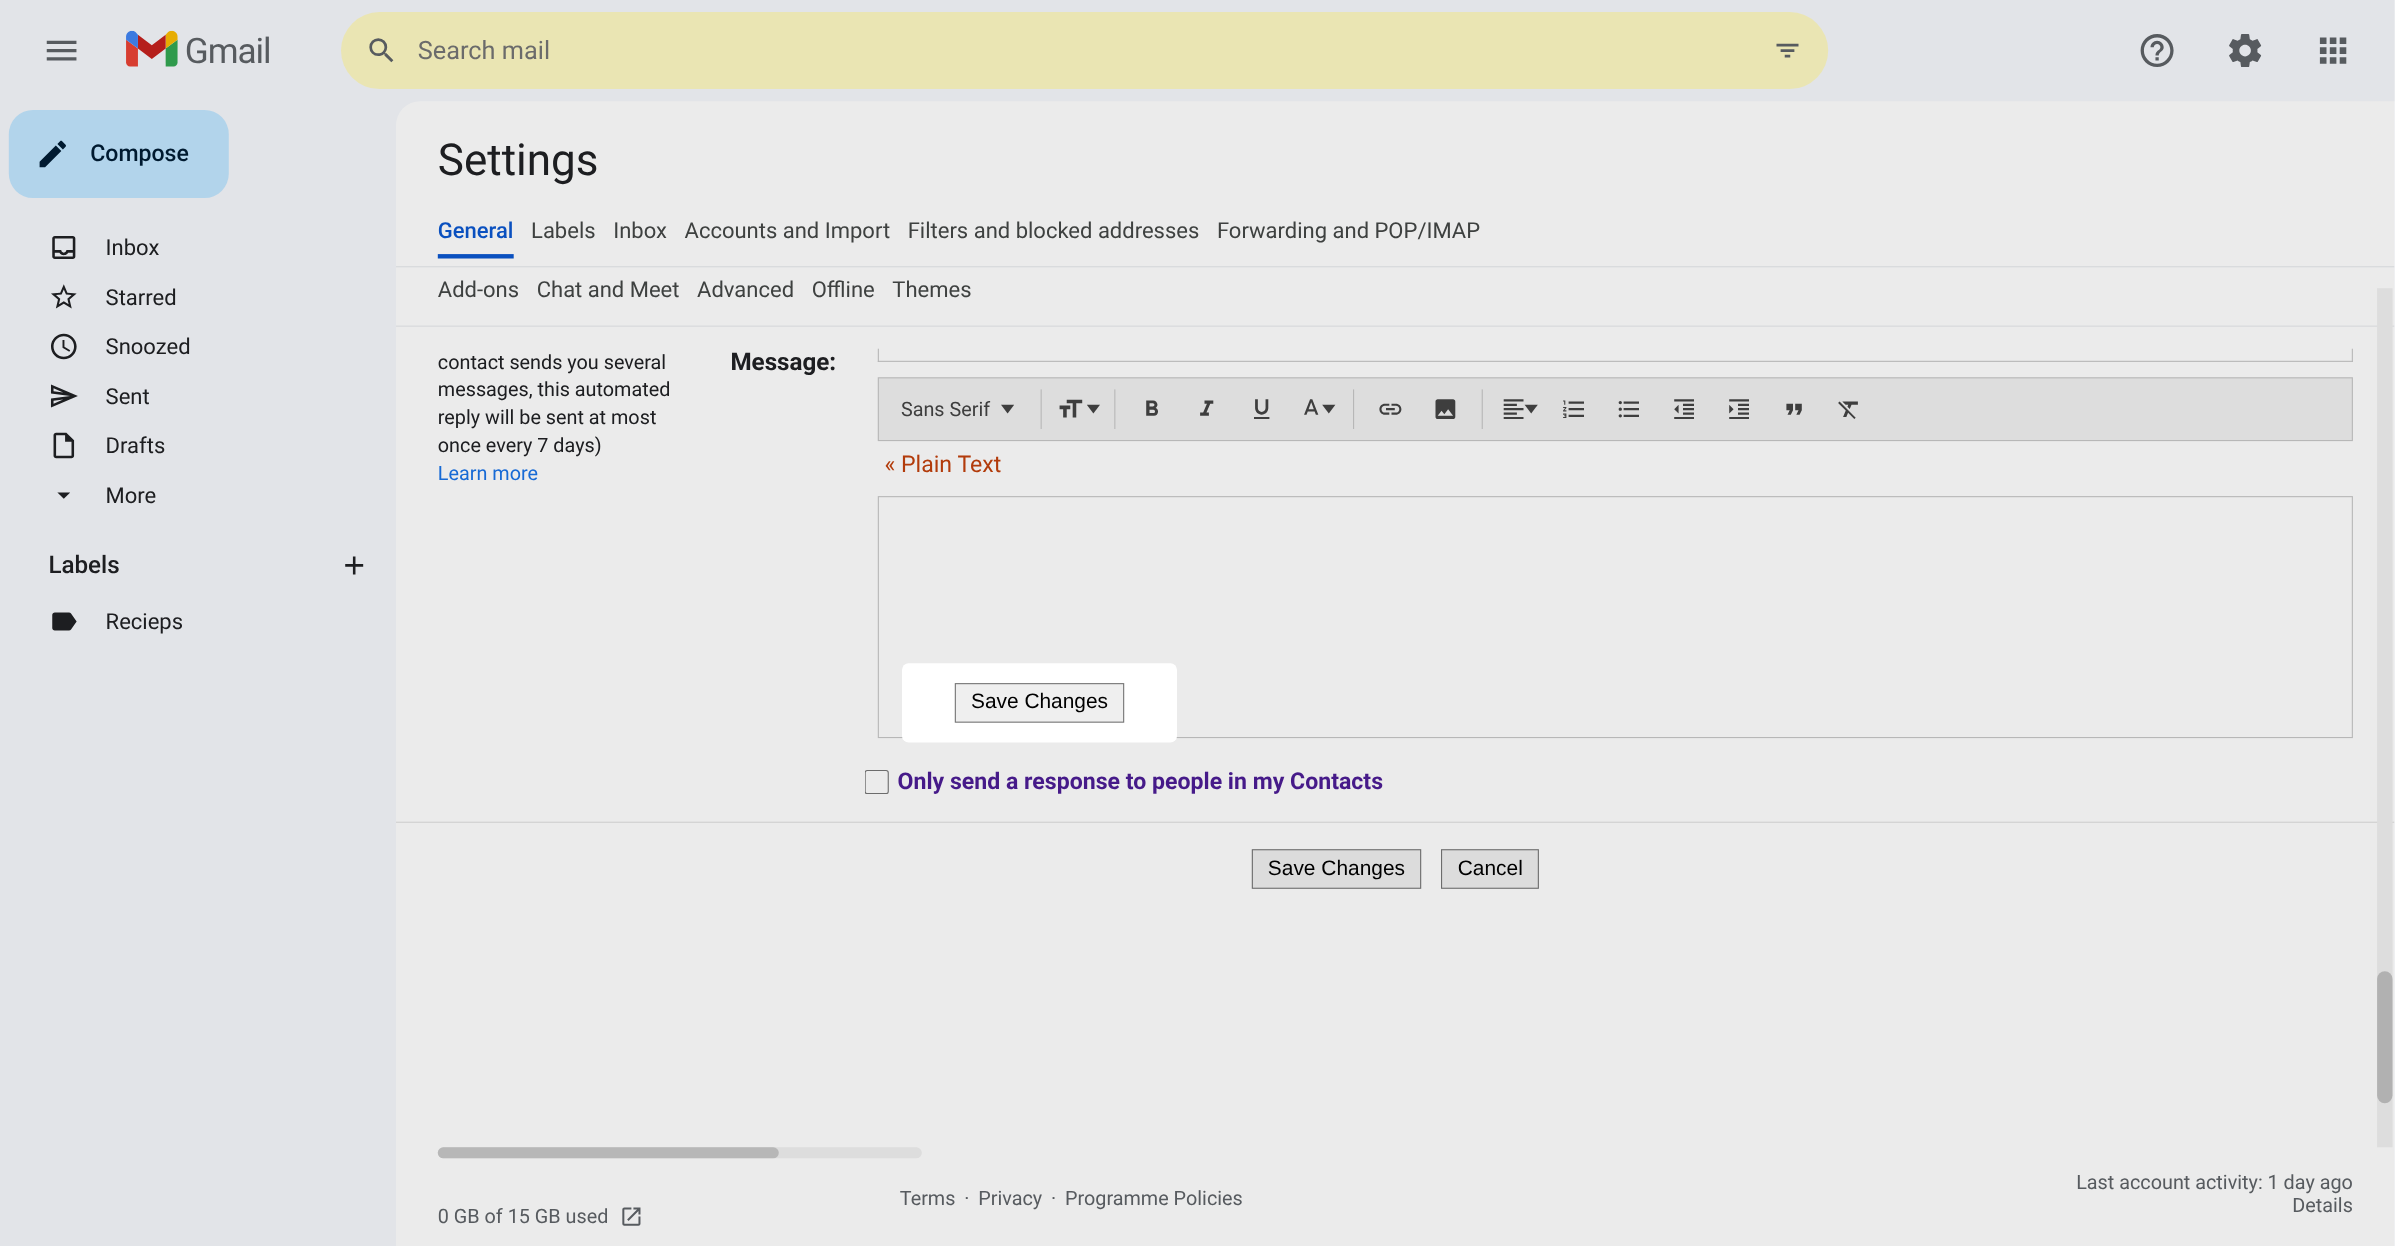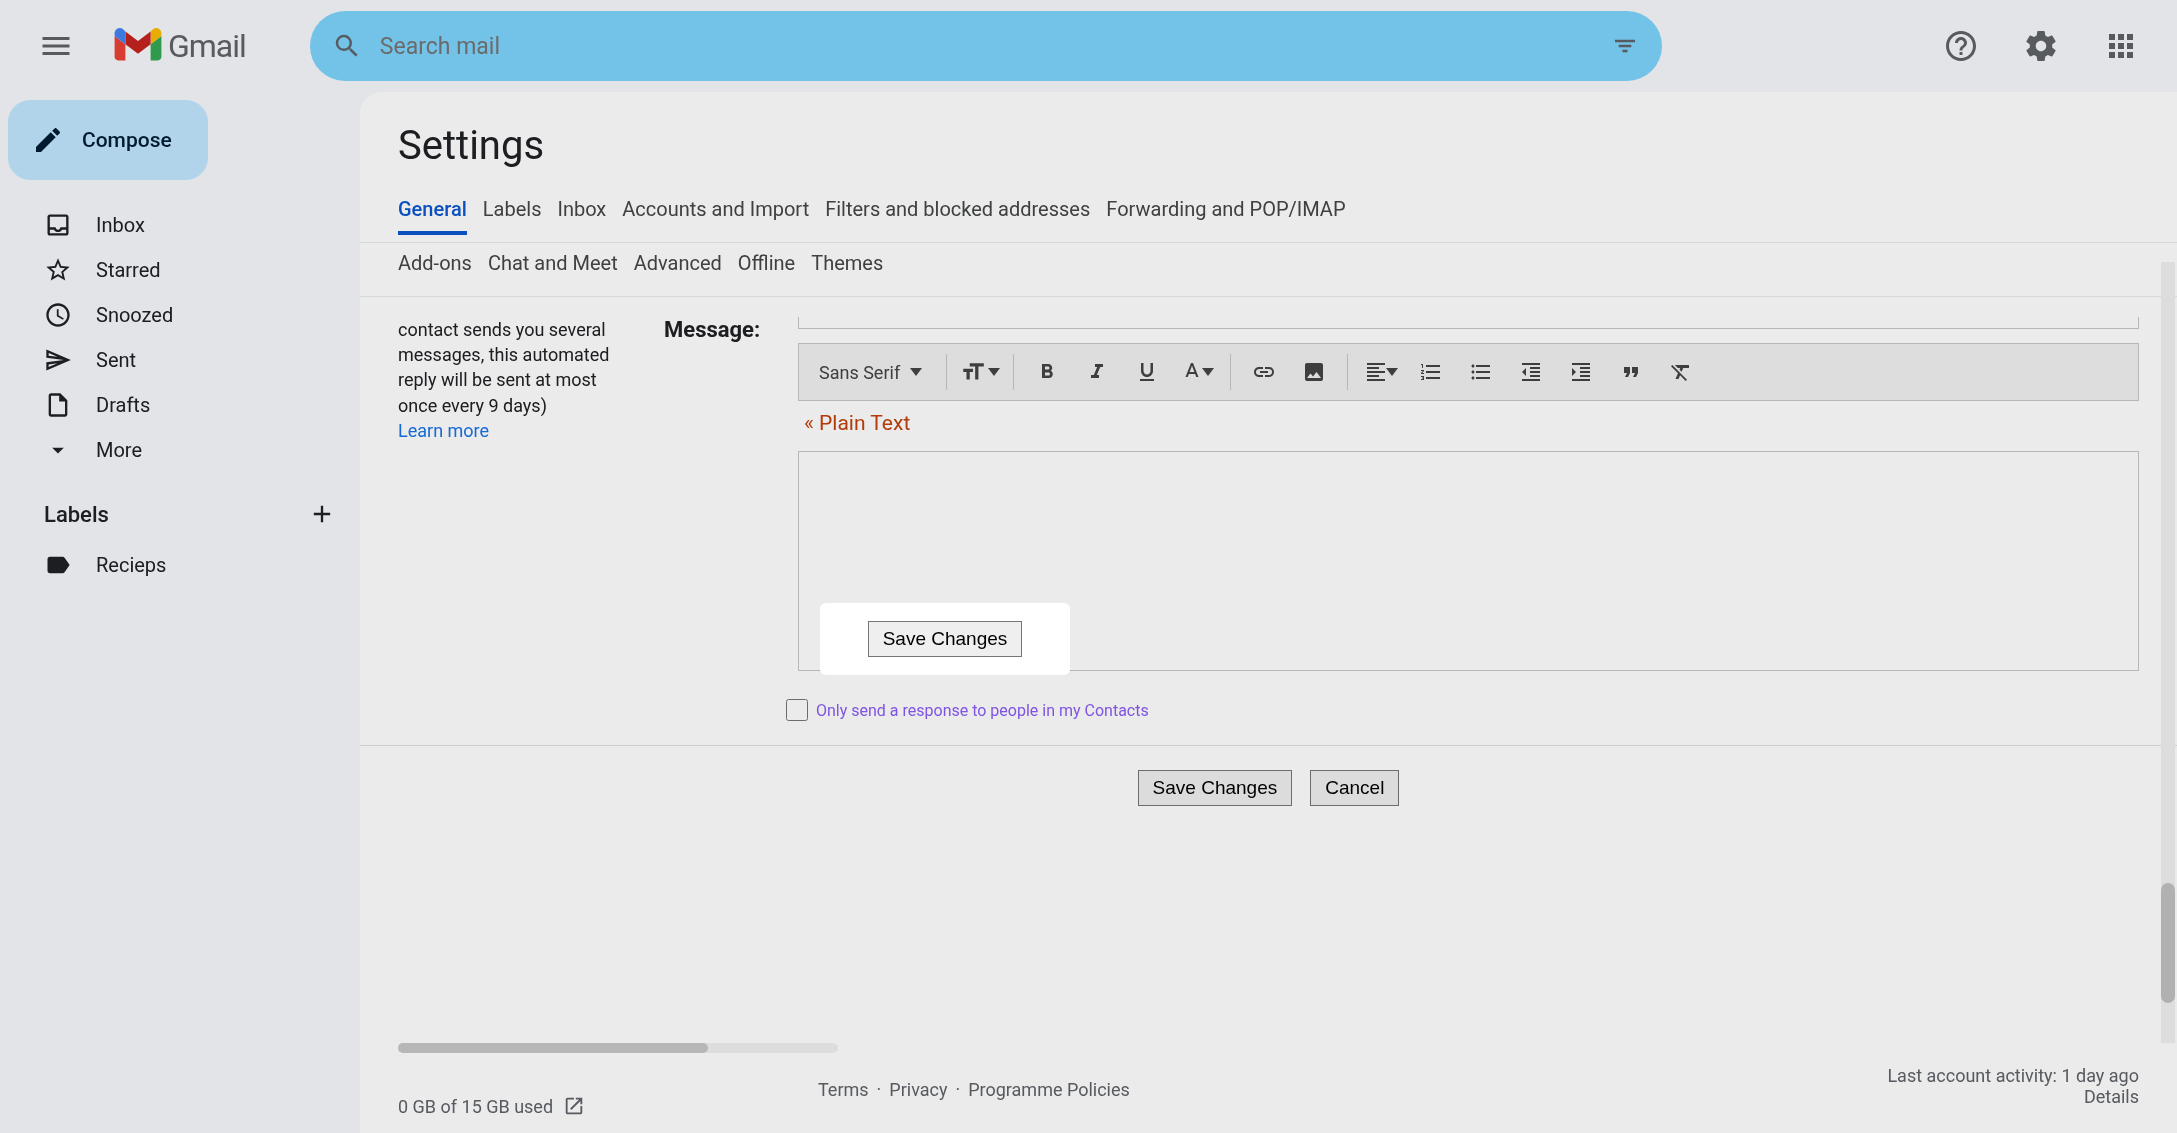"Search mail" .search { background: #7dd3fc -> #fef9c3 }
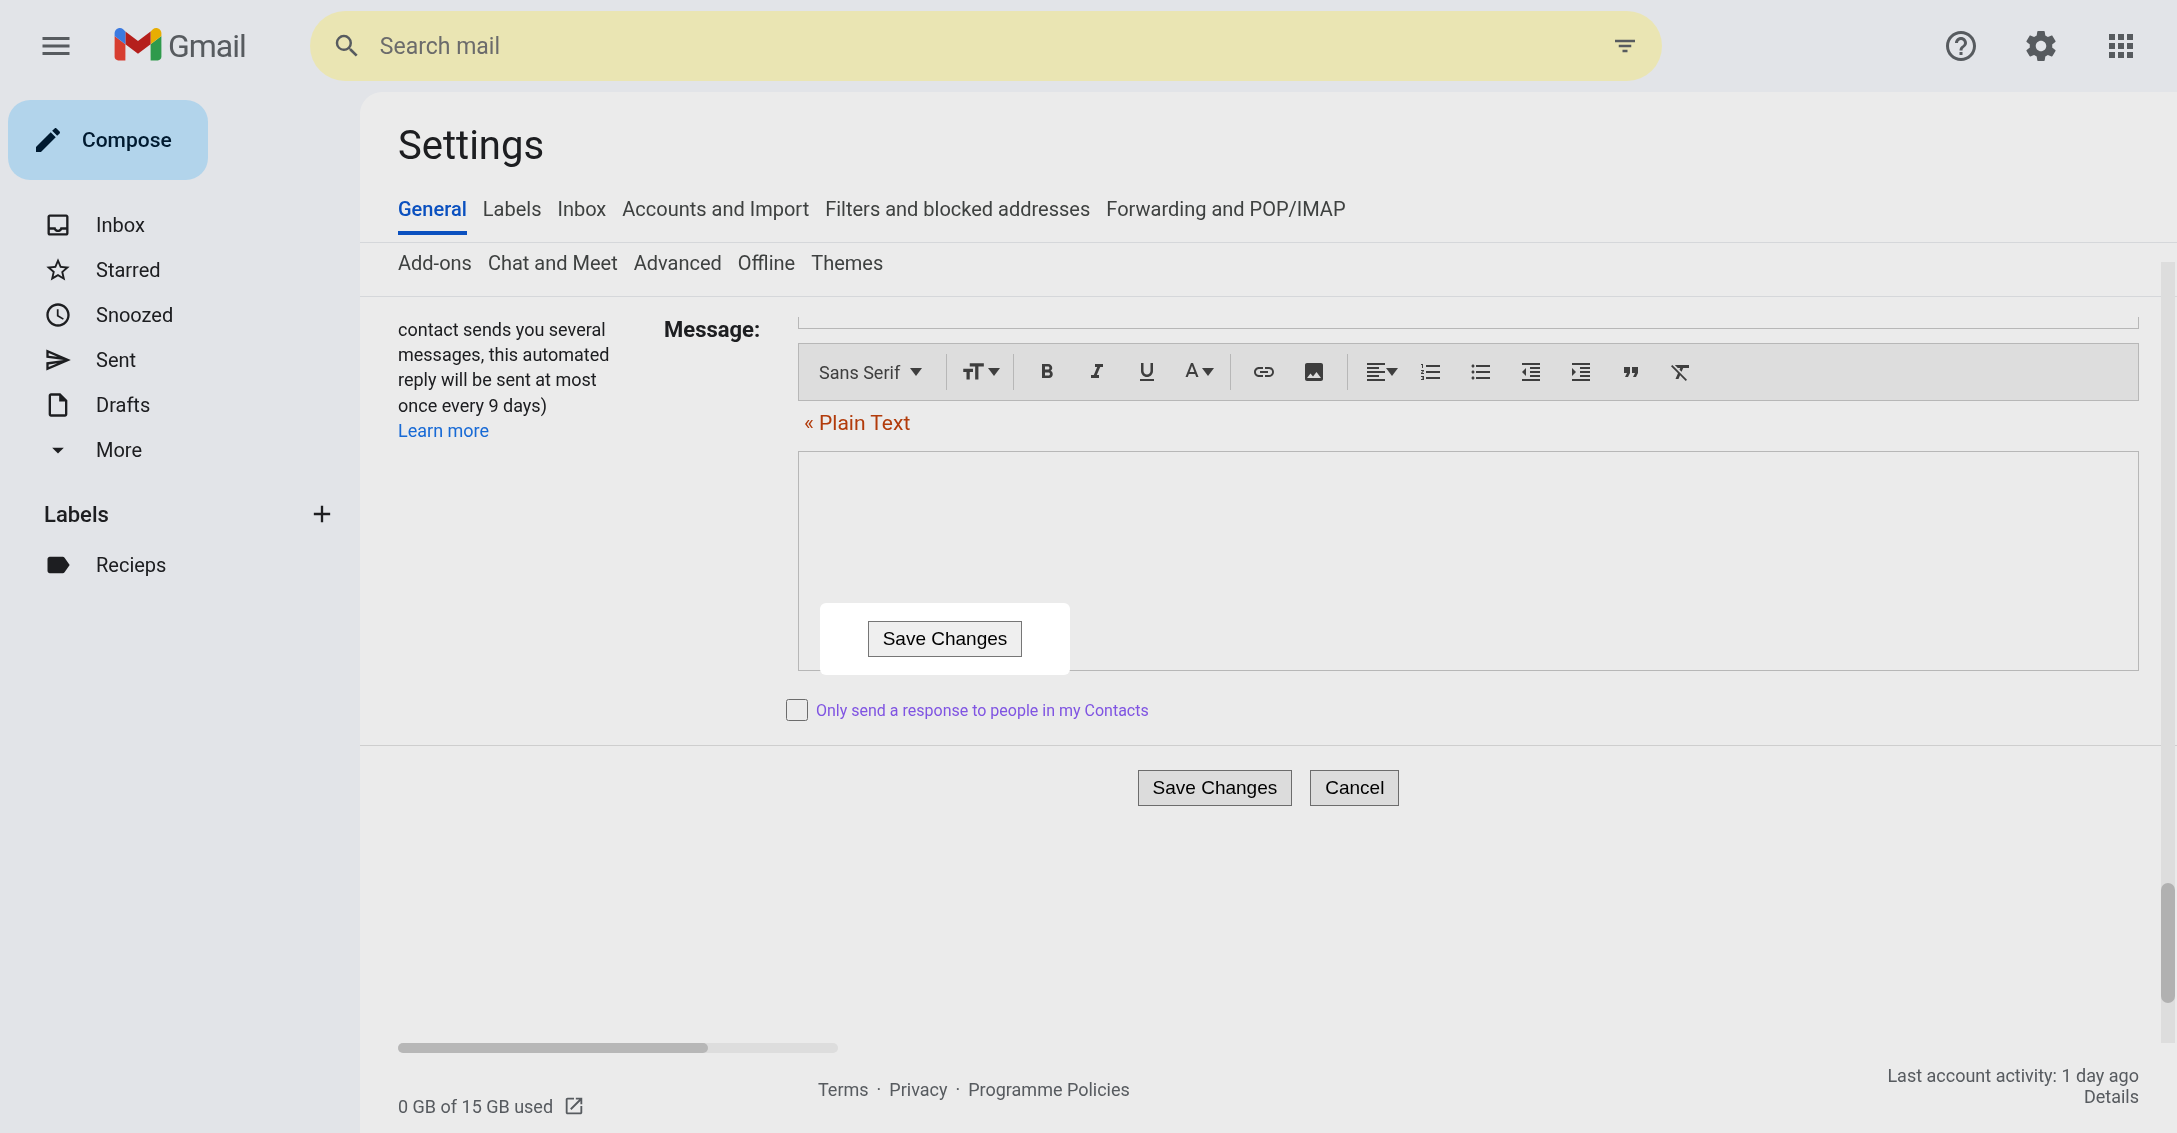"contact sends you several messages," span { text: 9 -> 7 }
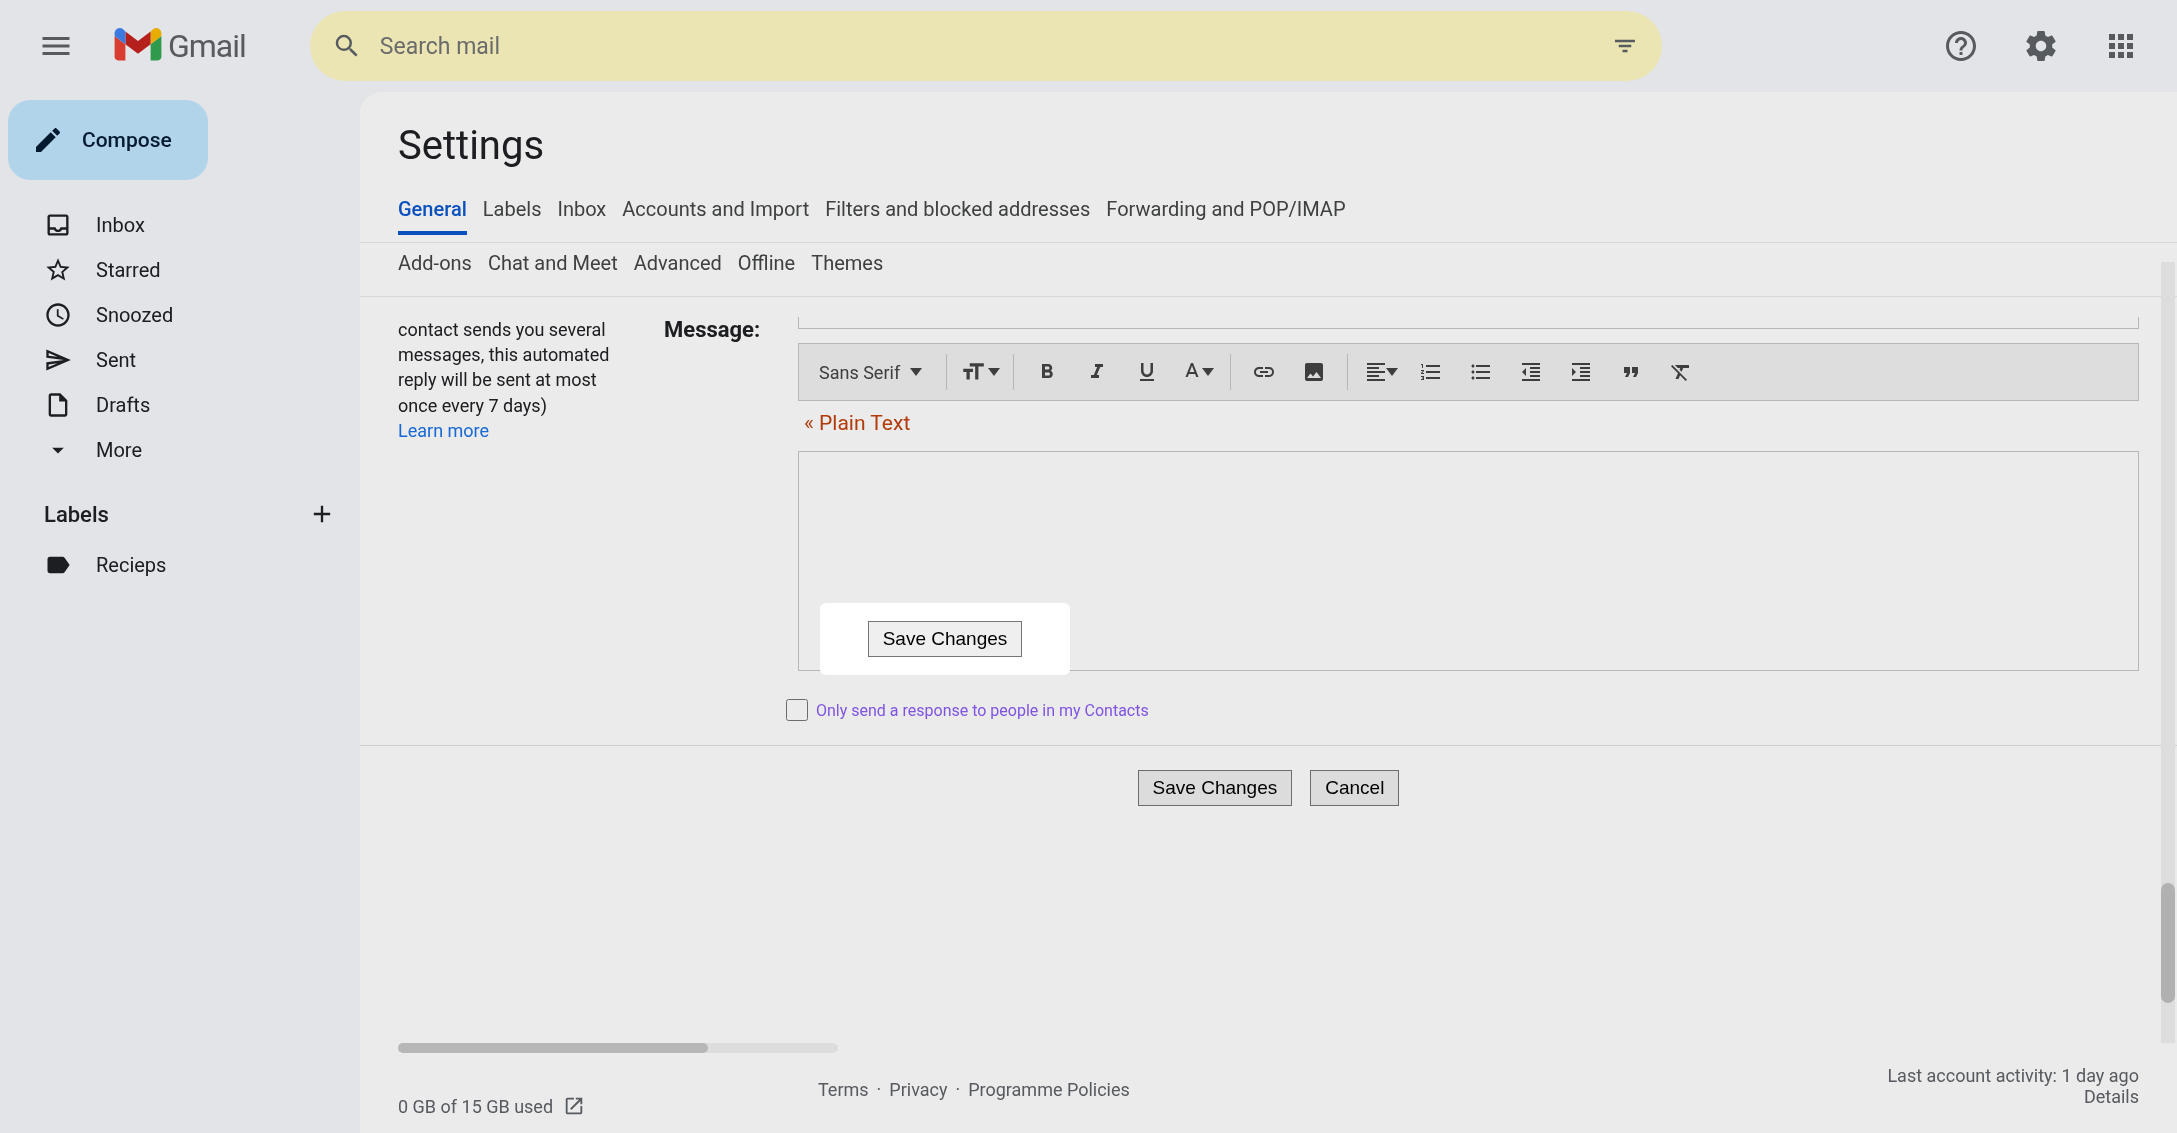"Only send a response to" .chk label { color: #8b5cf6 -> #4c1d95; font-size: 16px -> 21px; font-weight: 400 -> 700 }
